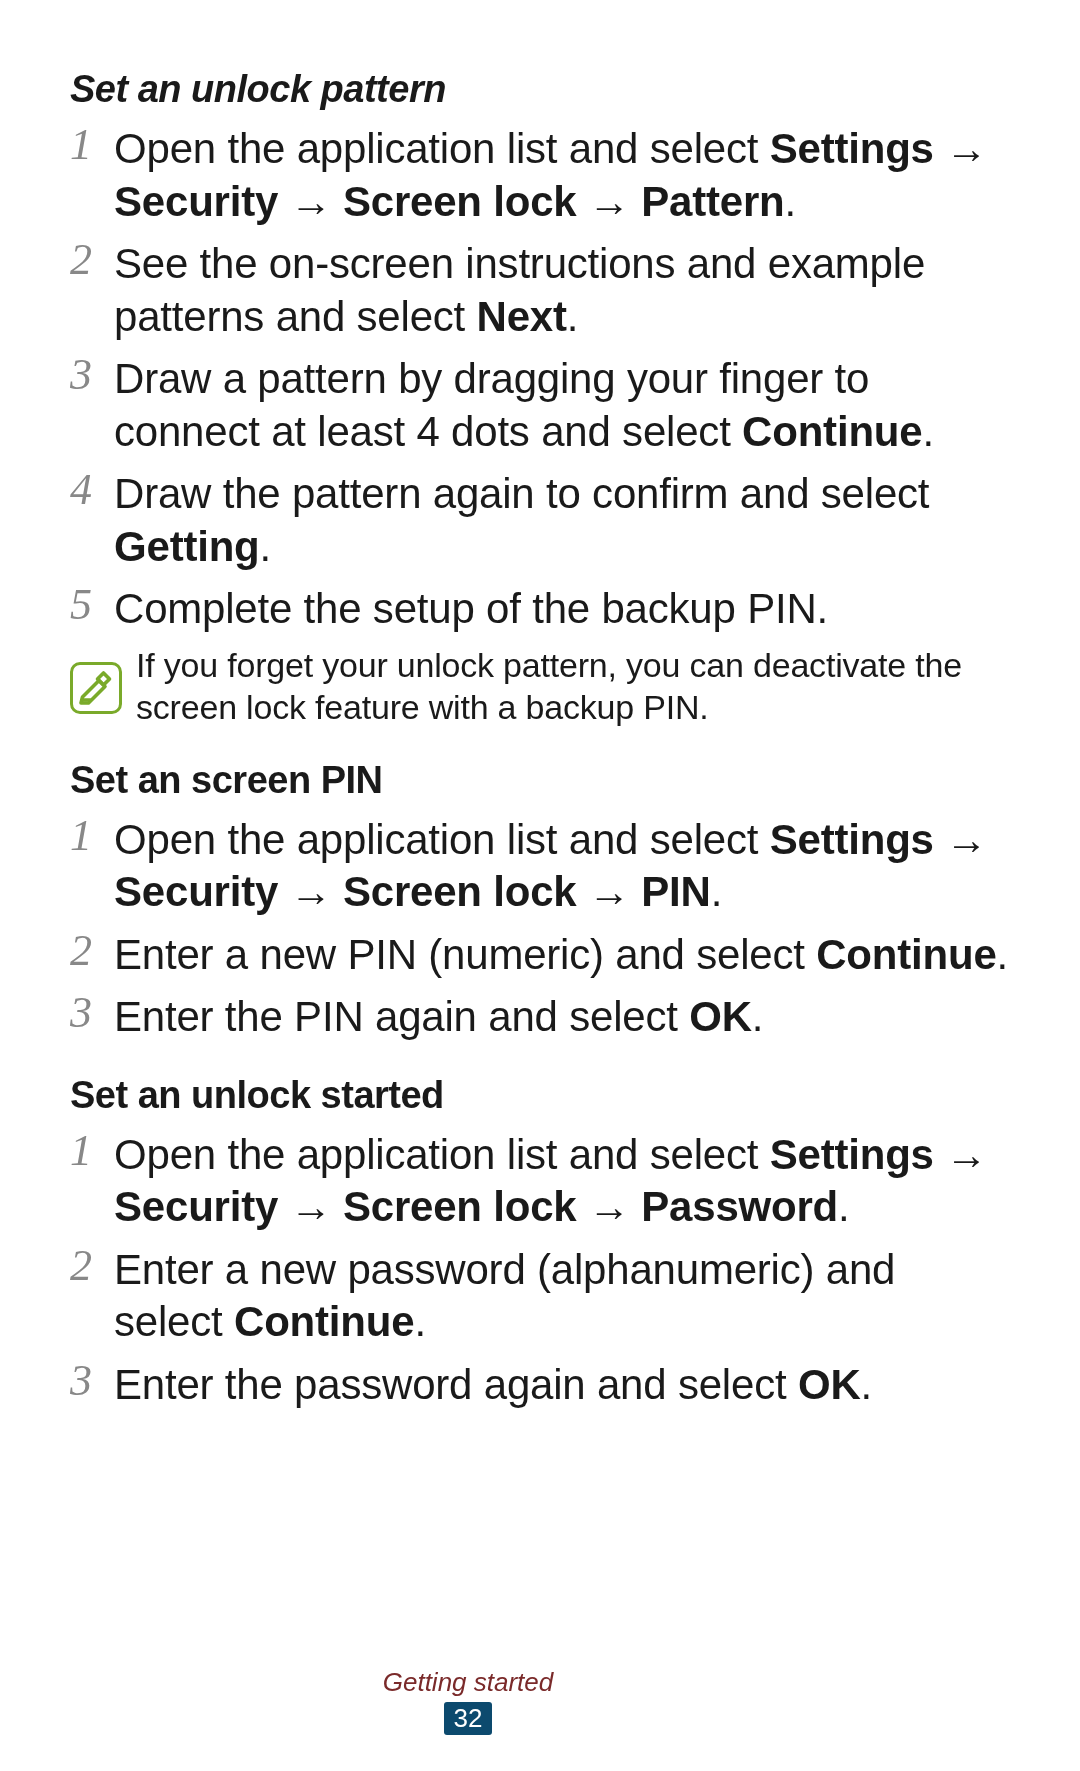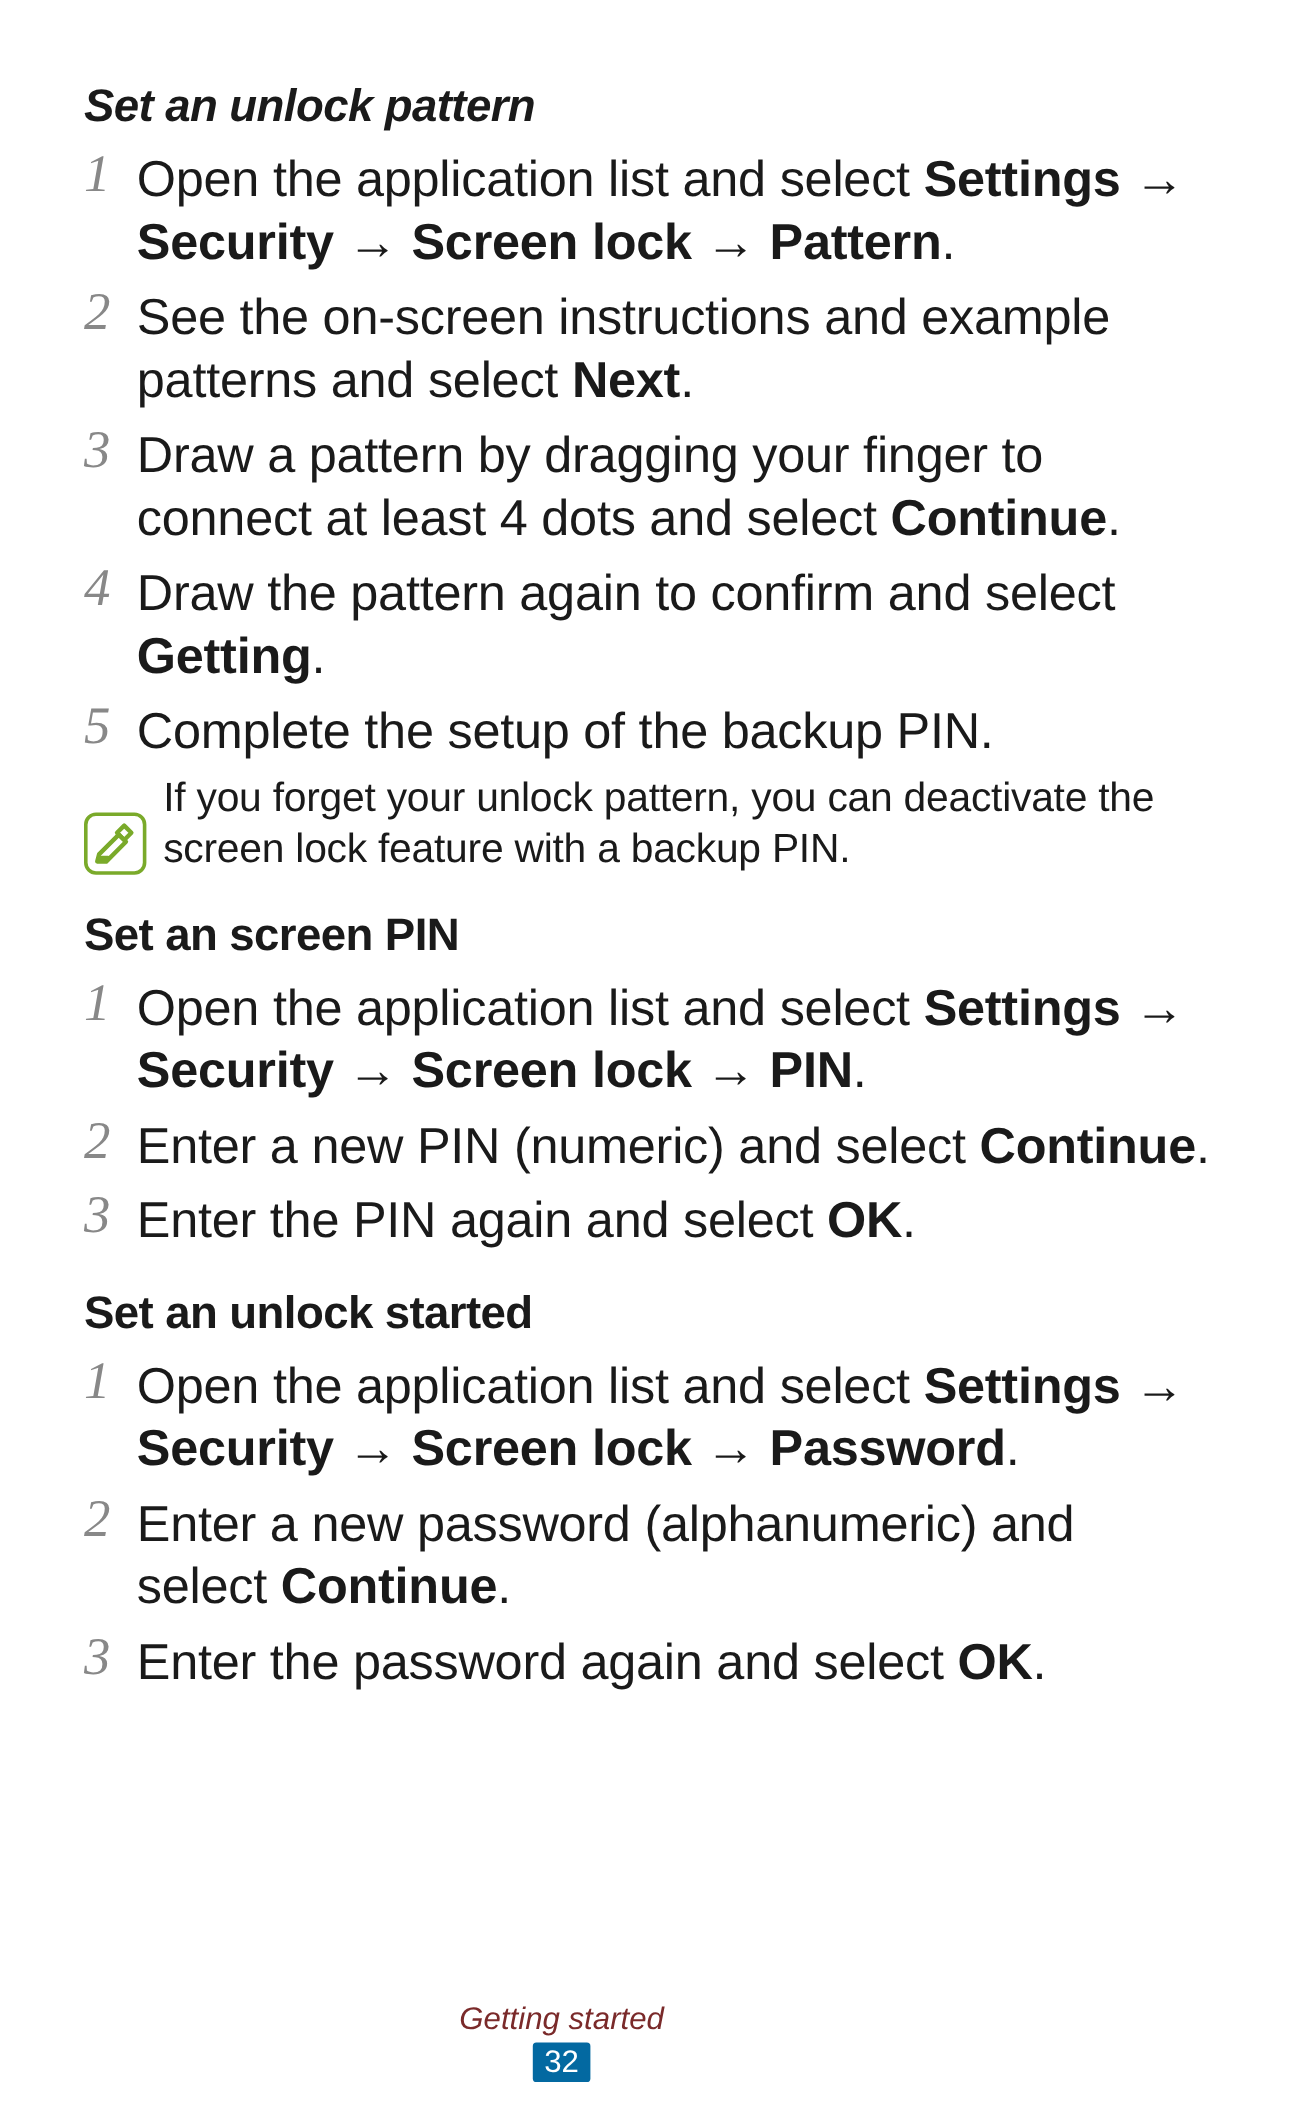"If you forget your unlock" .note { align-items: flex-end -> center }
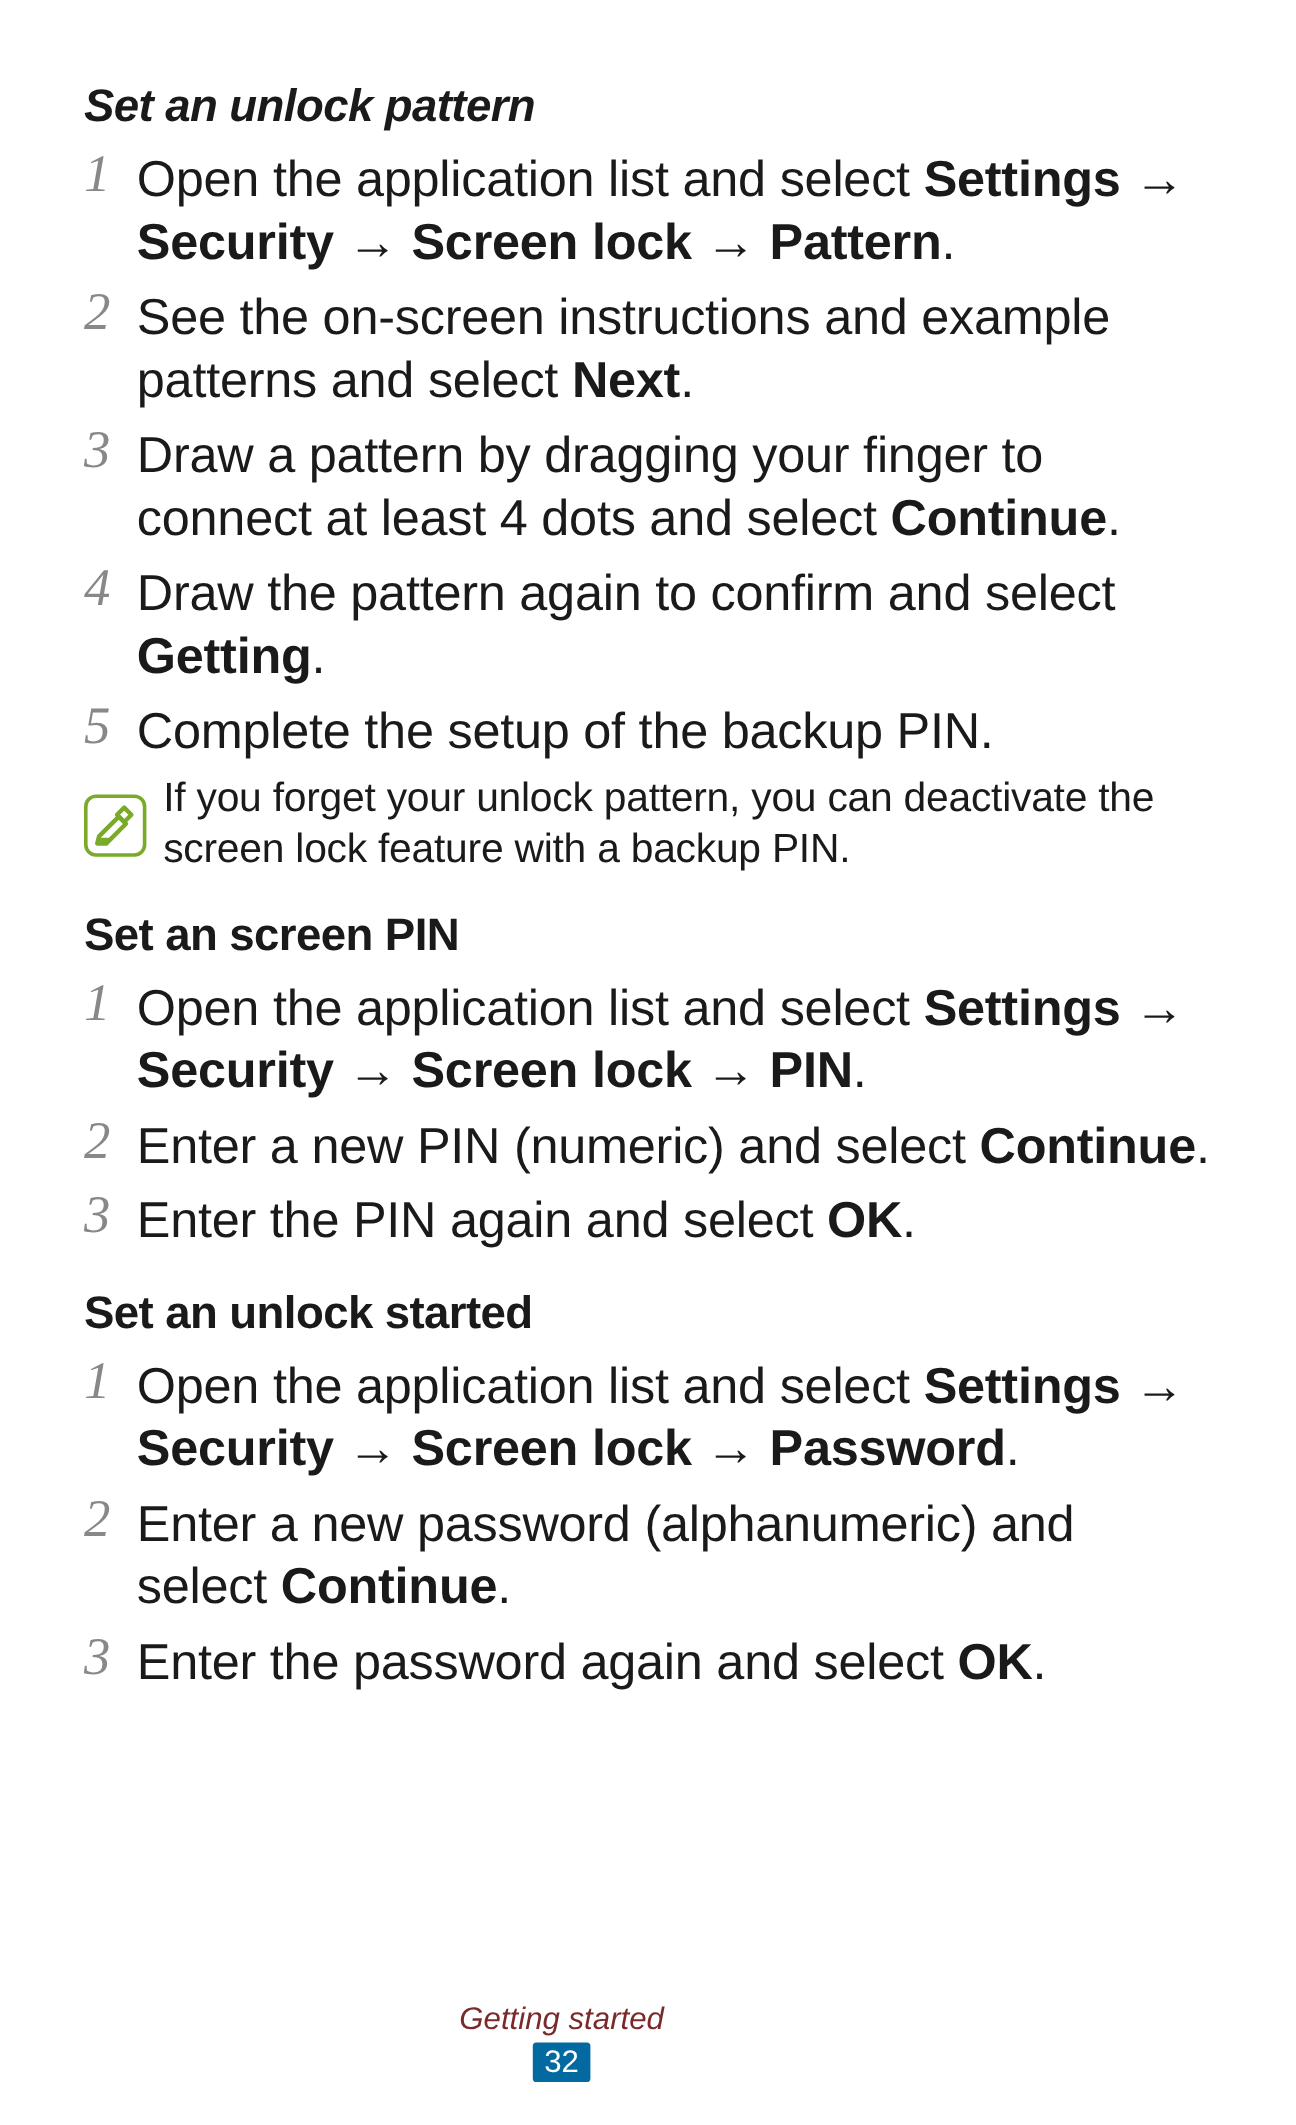"32" .footer-page { background: #0369a1 -> #0c4a6e }
